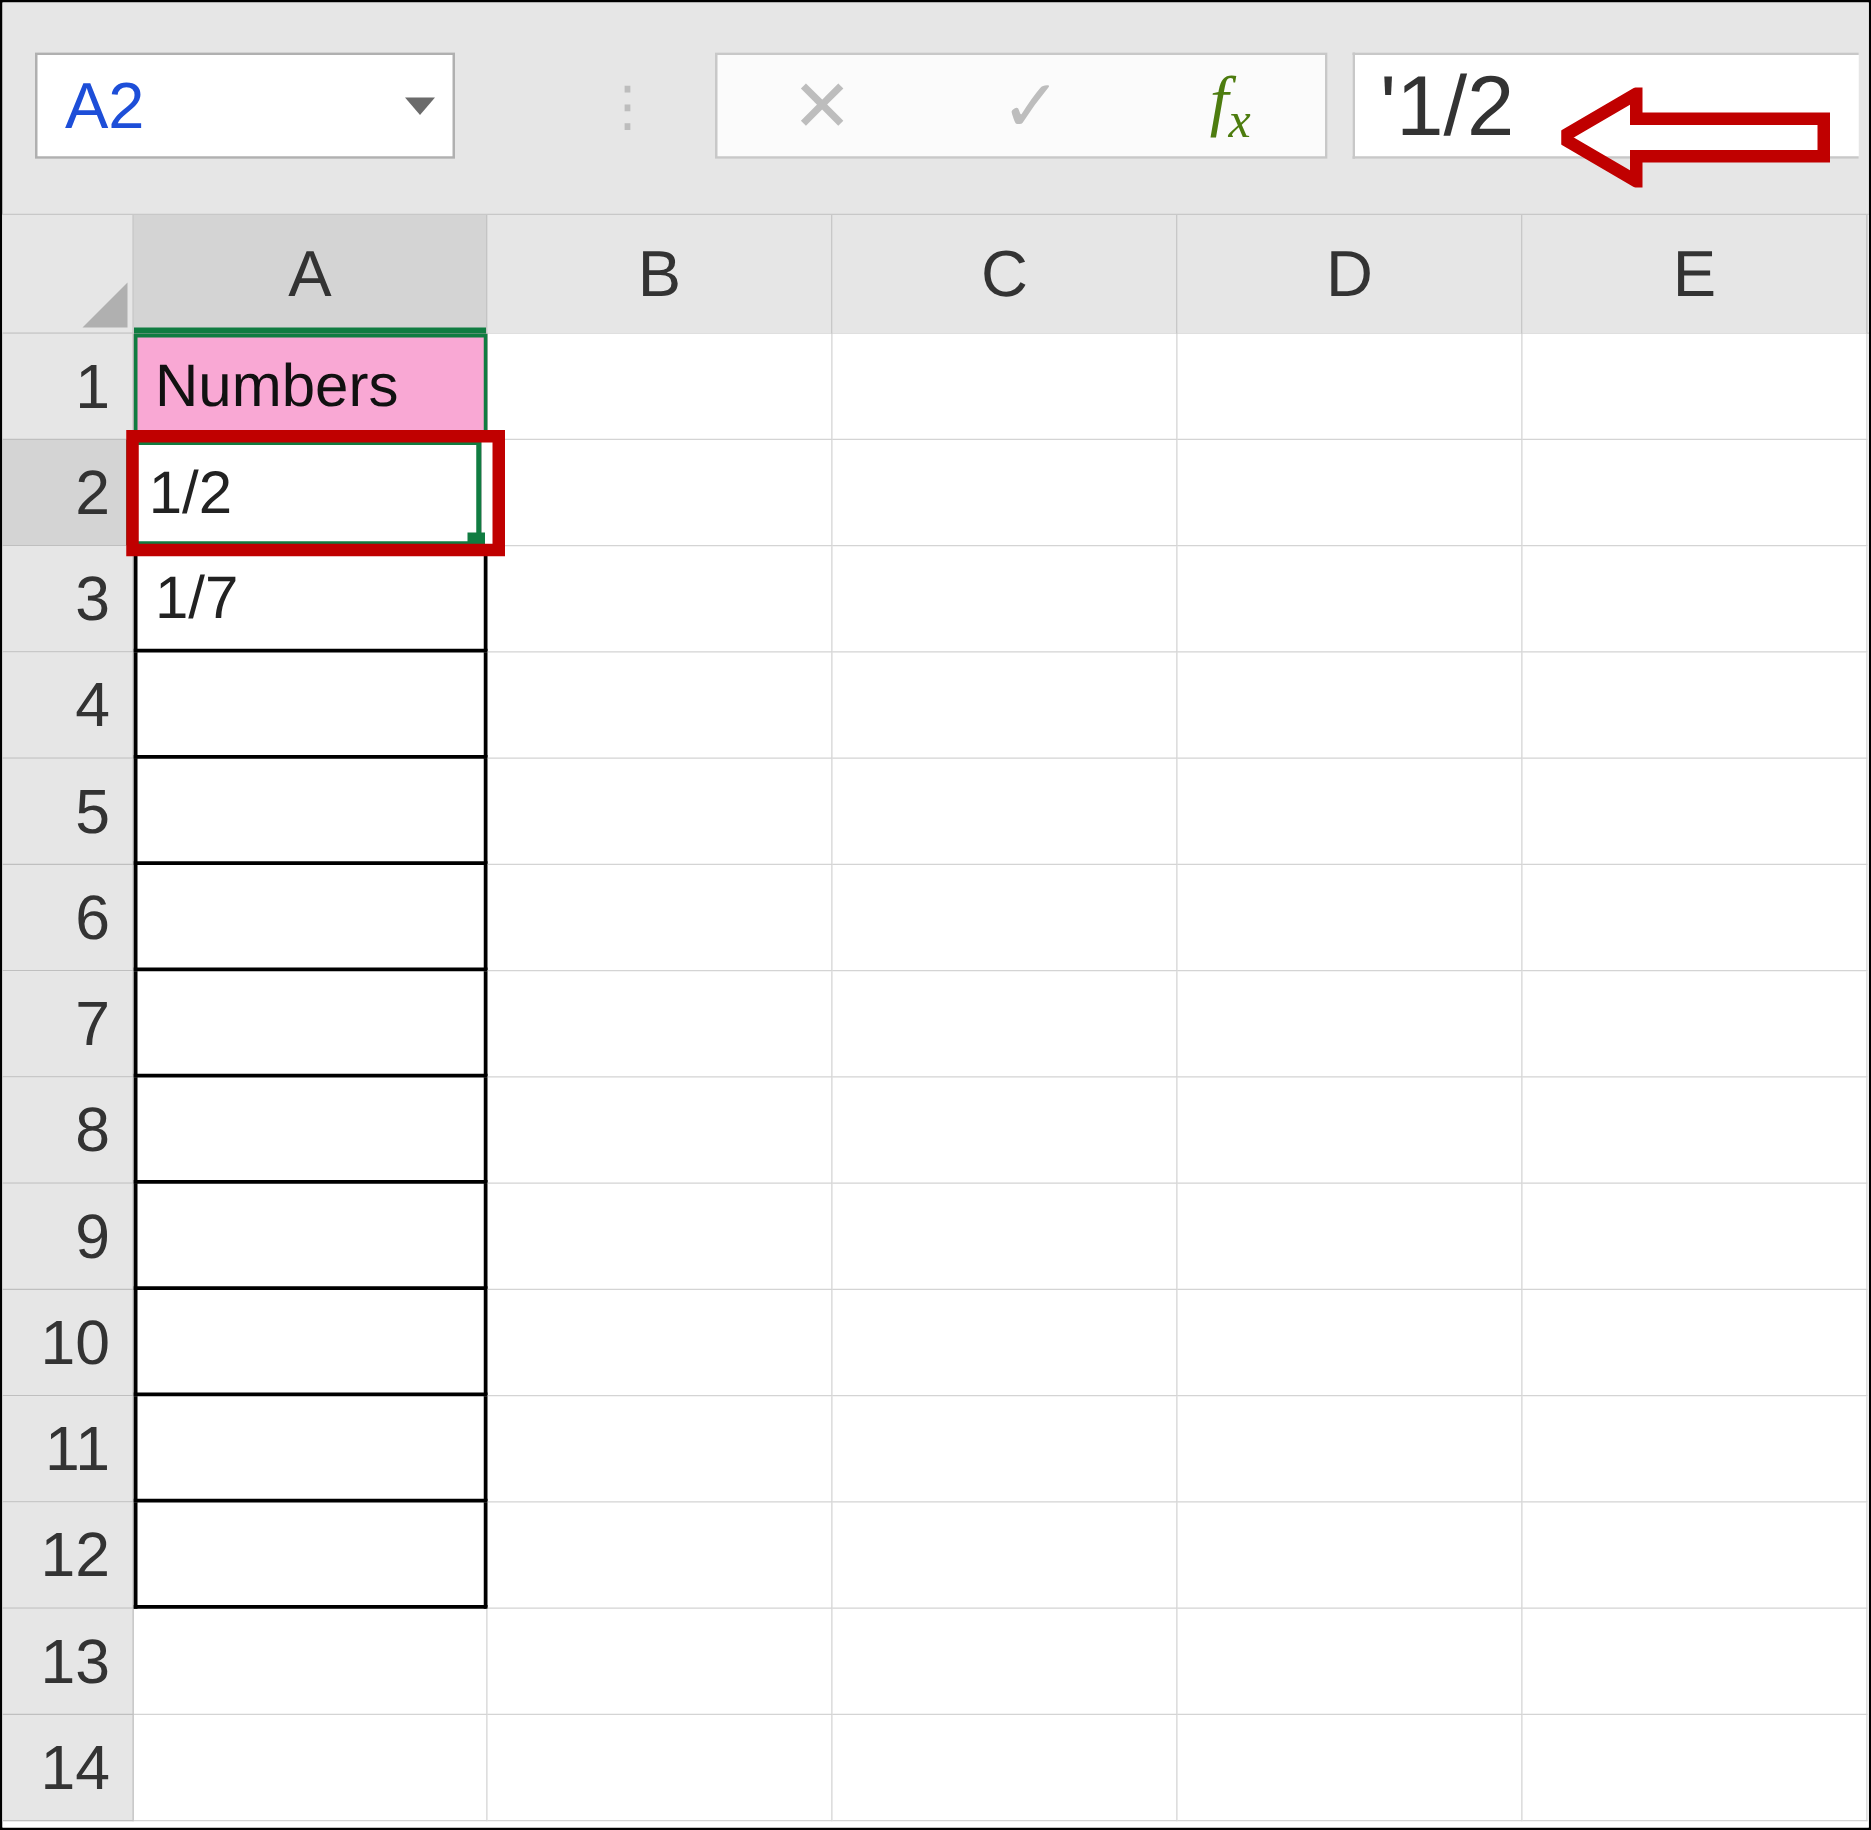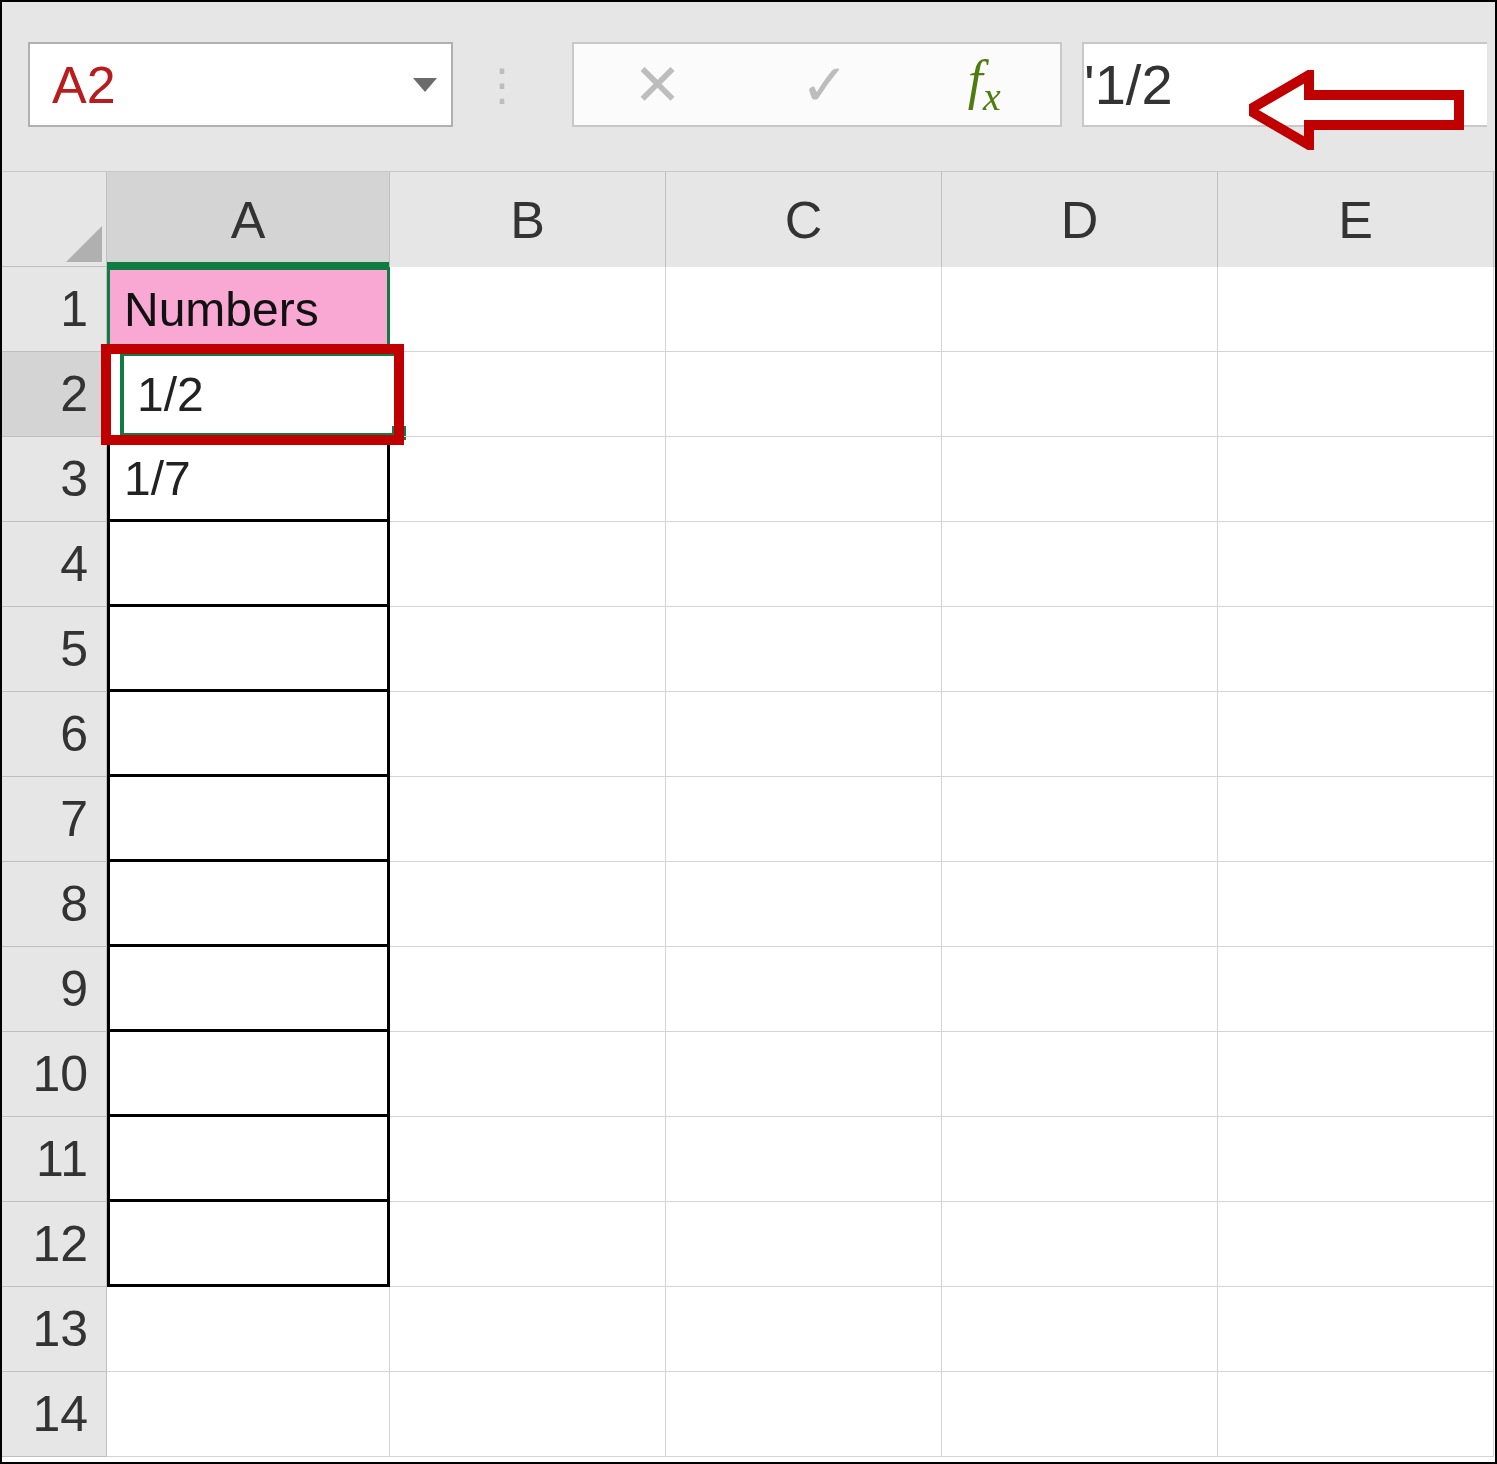"A2" .name-box { color: #b91c1c -> #1d4ed8; width: 425px -> 336px }
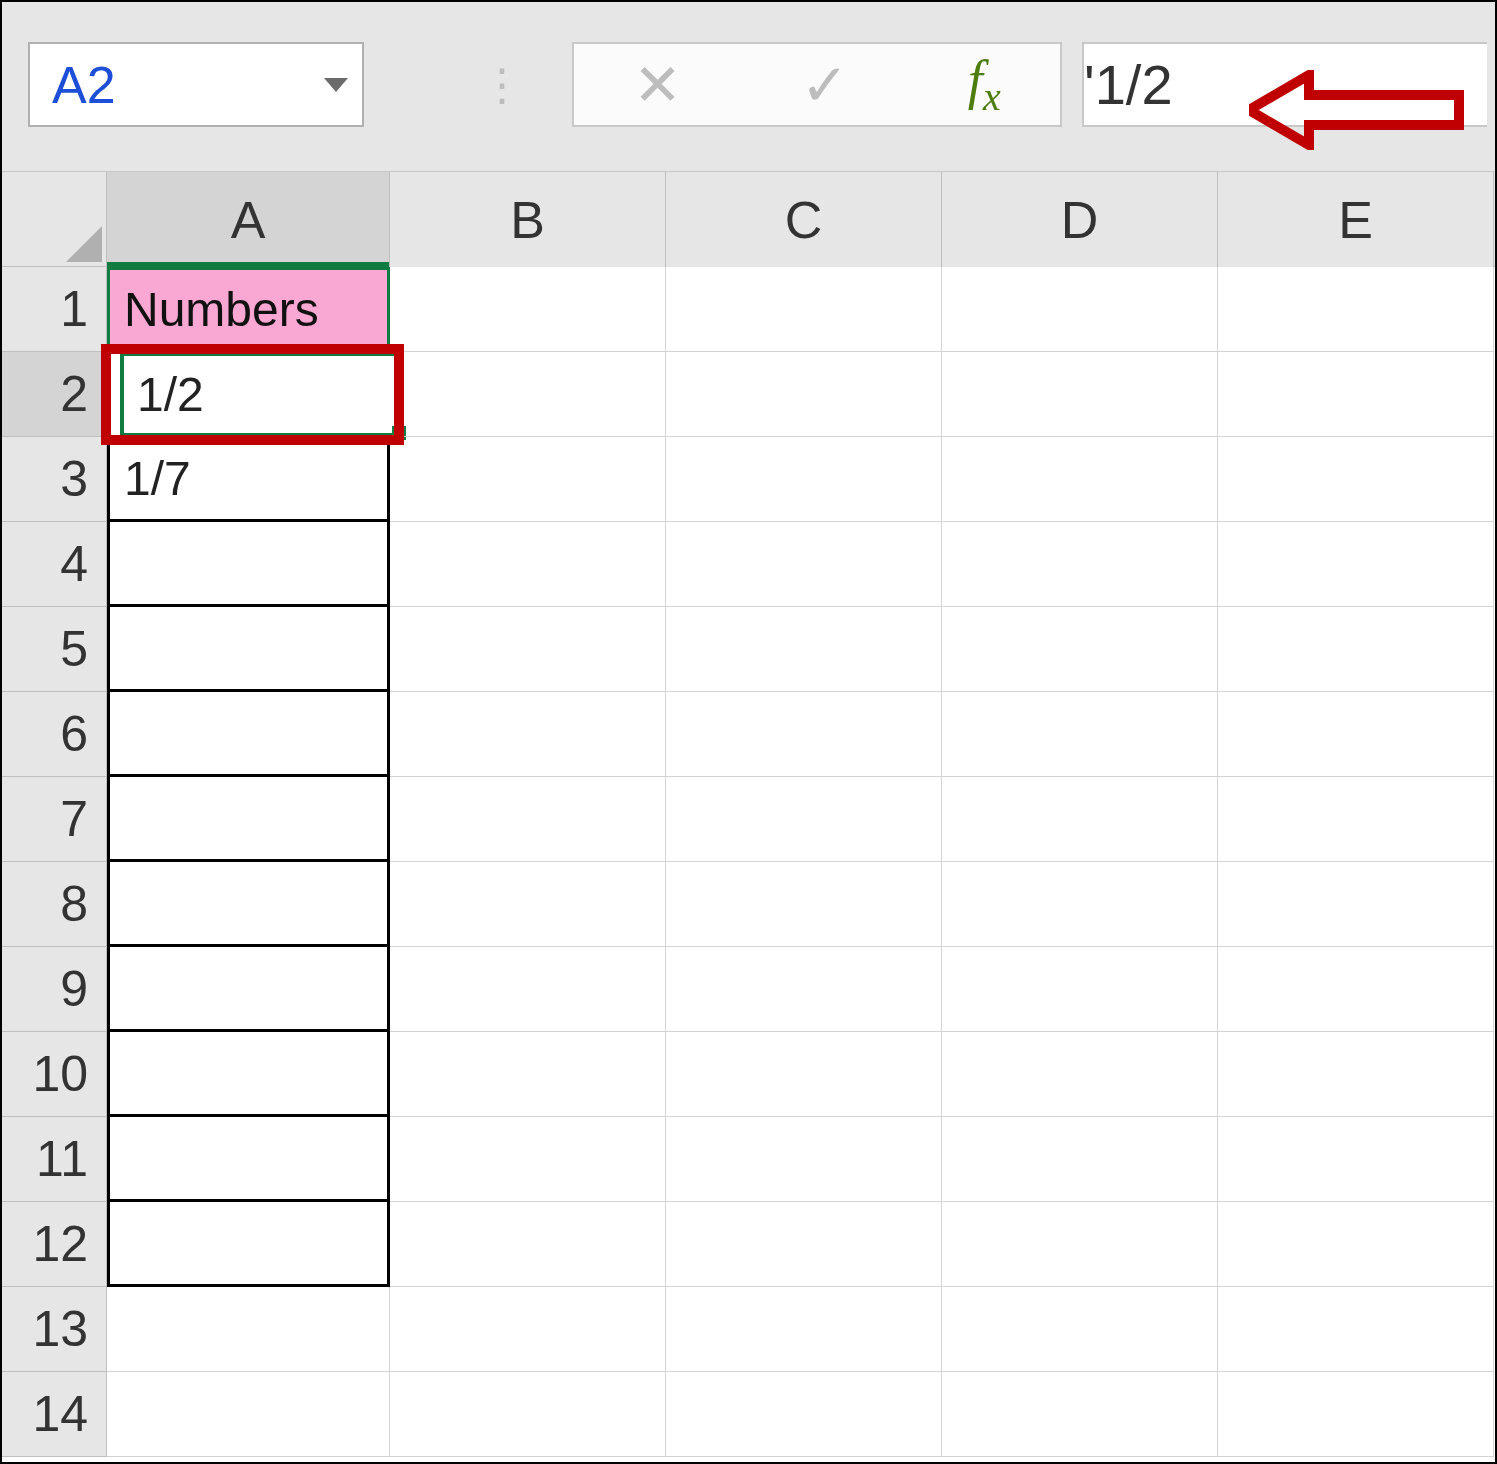"'1/2" .formula-input { font-size: 56px -> 68px; padding-left: none -> 20px }
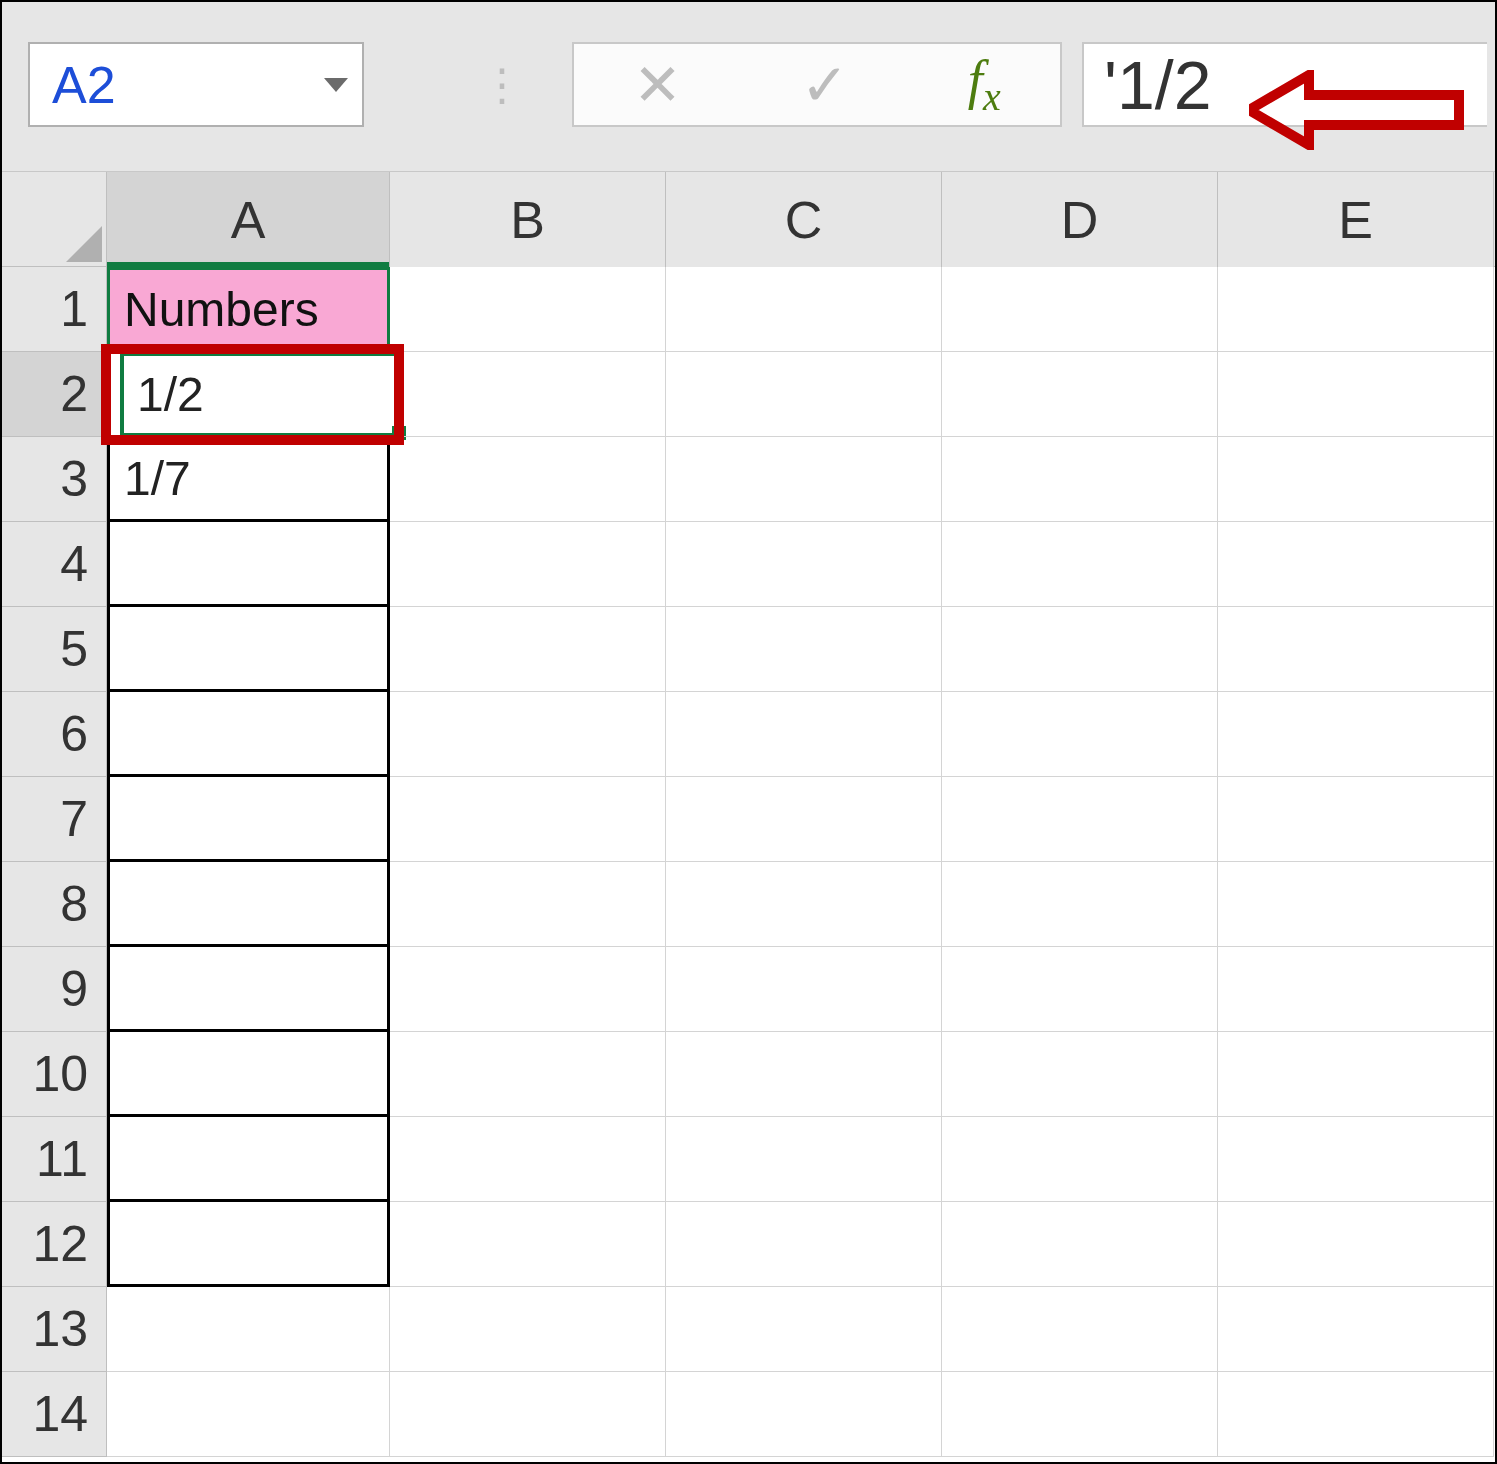"1/2" div.cell { left: 118px -> 100px }
